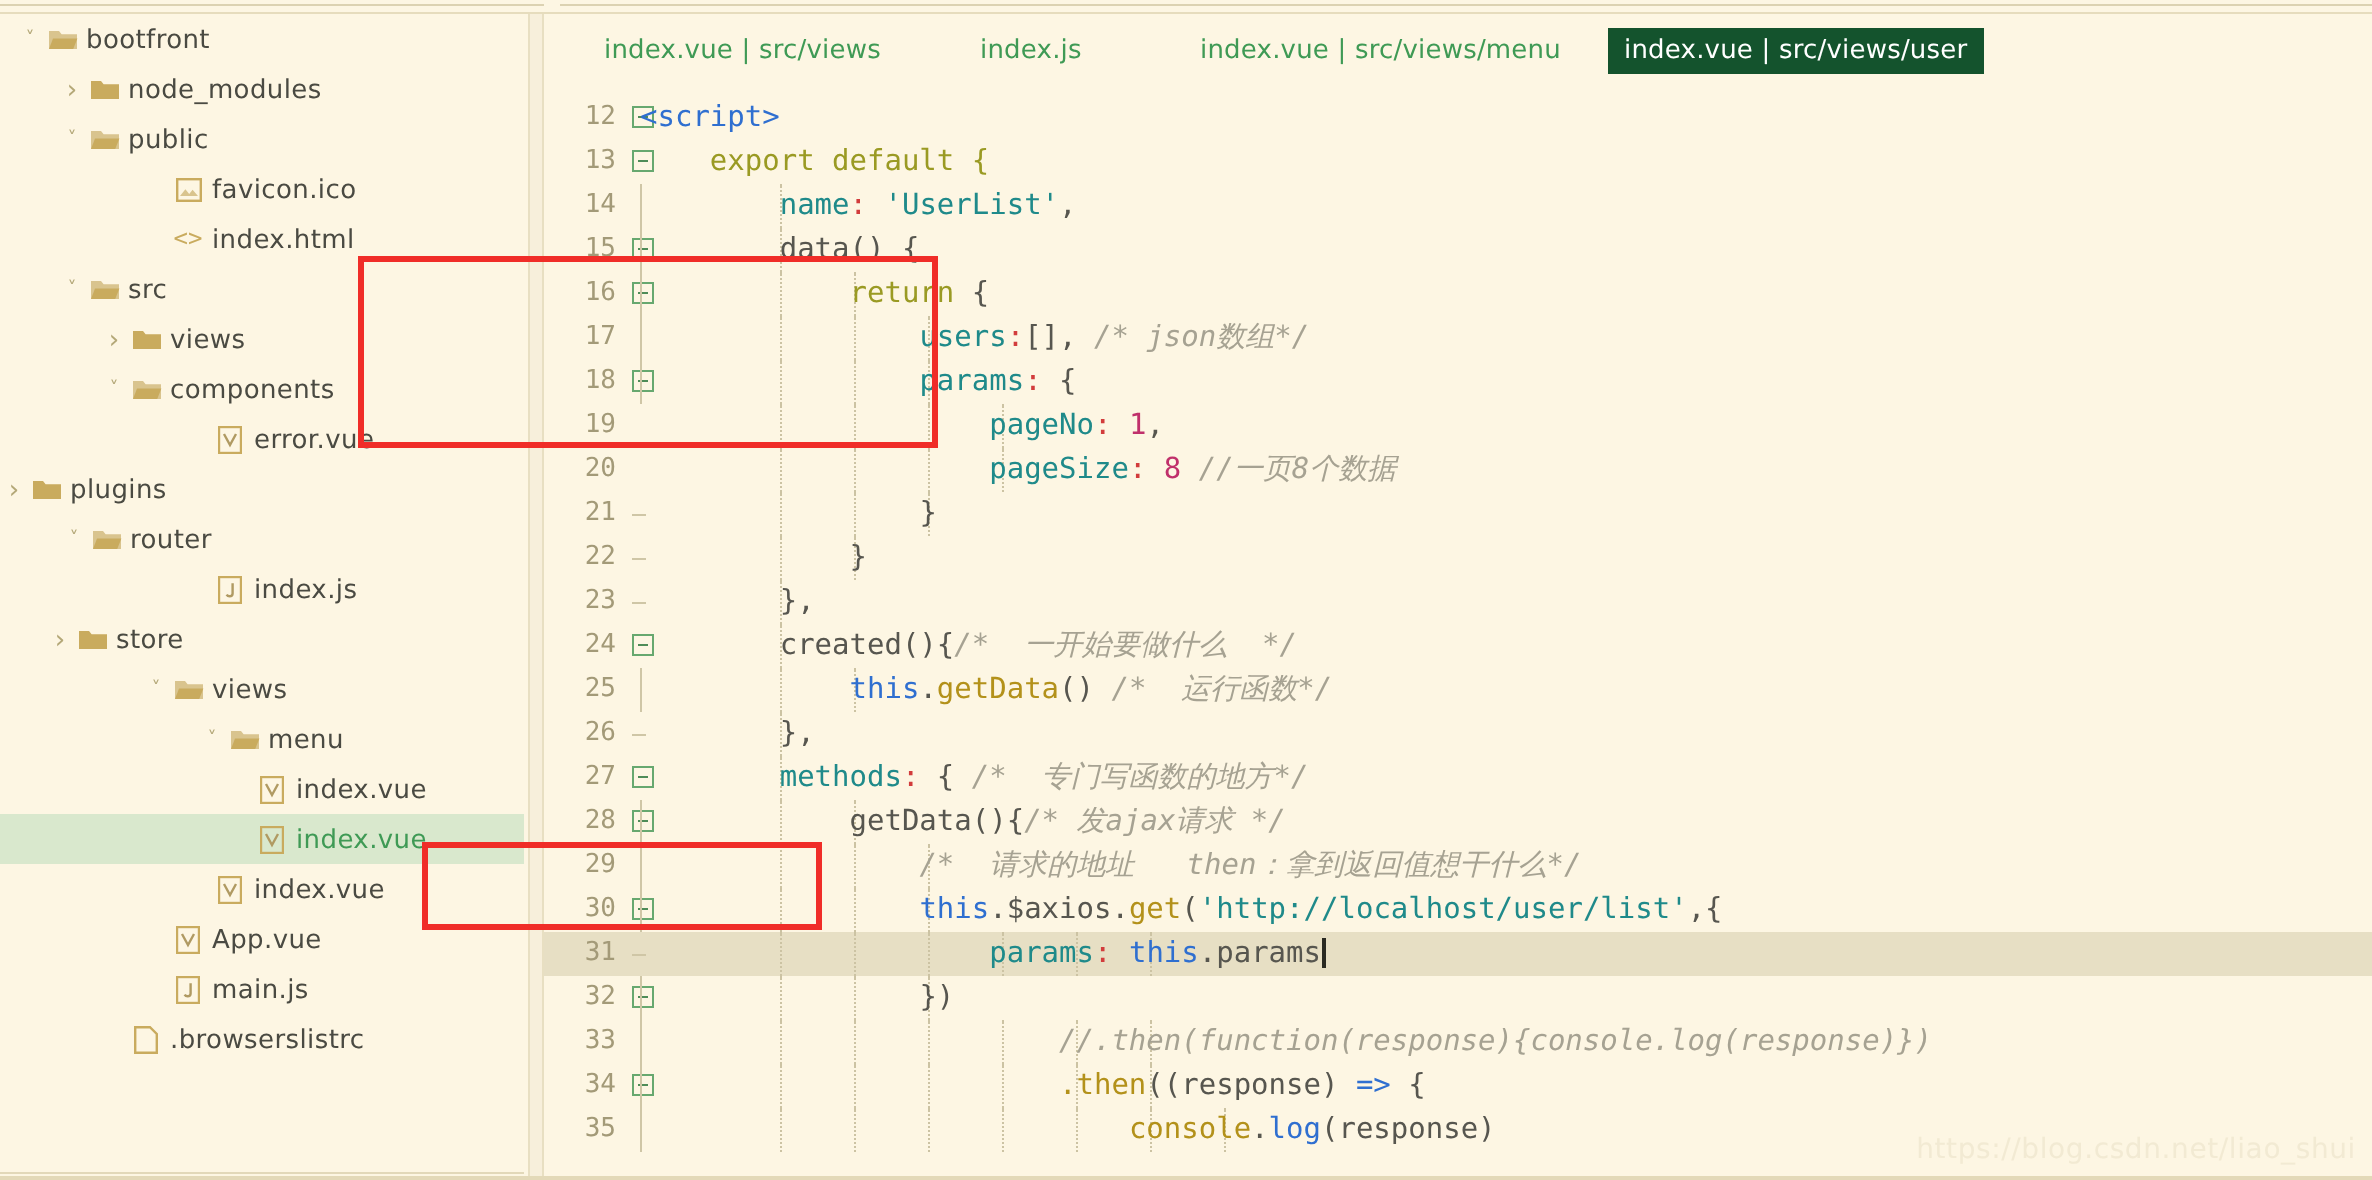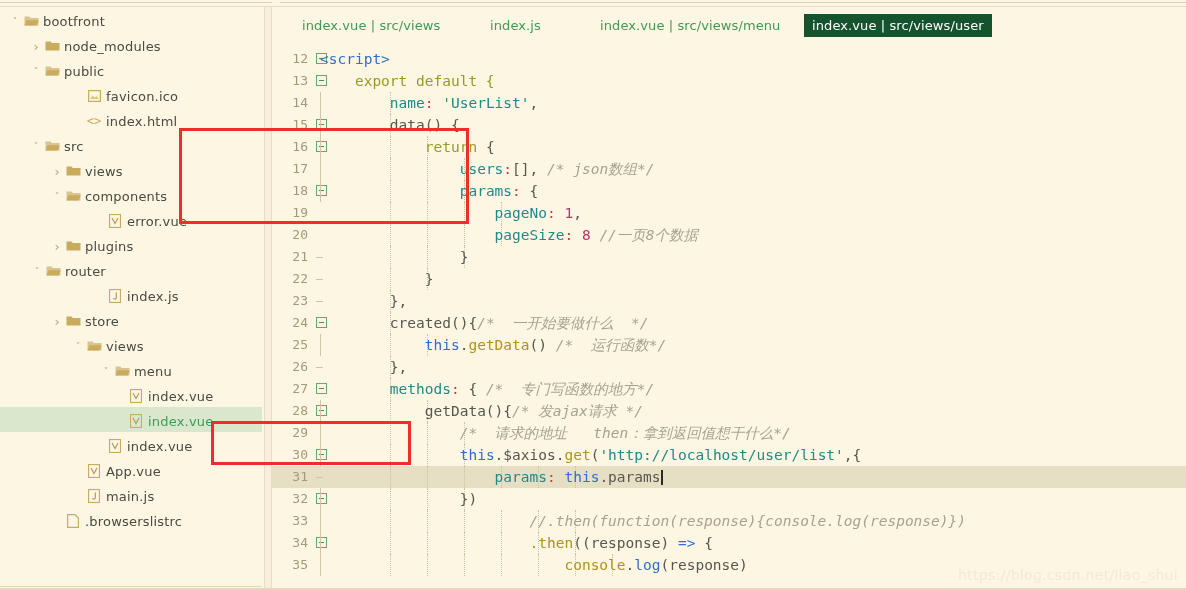"› plugins" div.tree-row { padding-left: 50px -> none }
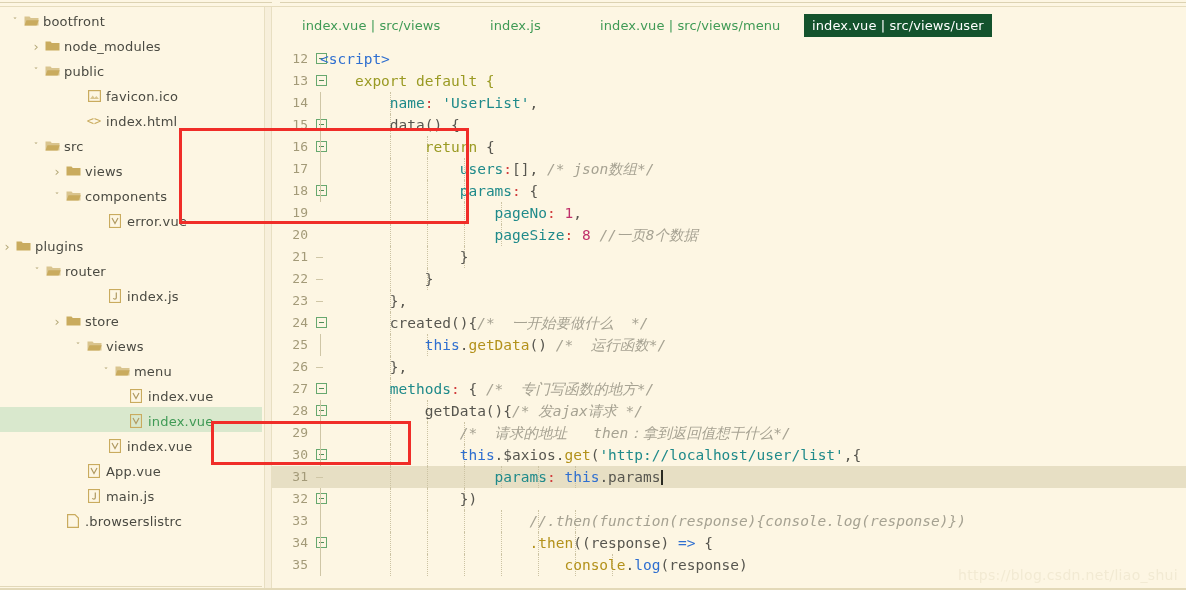"› store" div.tree-row { padding-left: 50px -> 23px }
